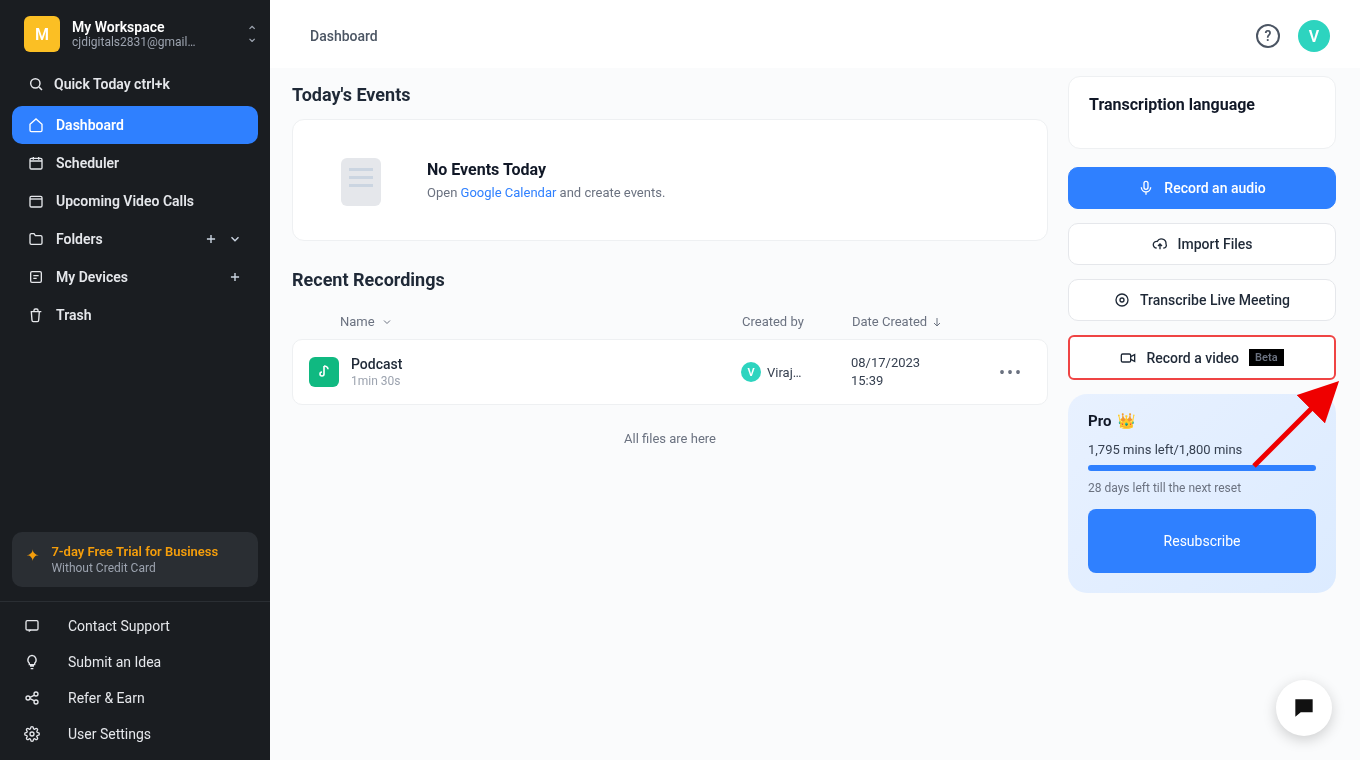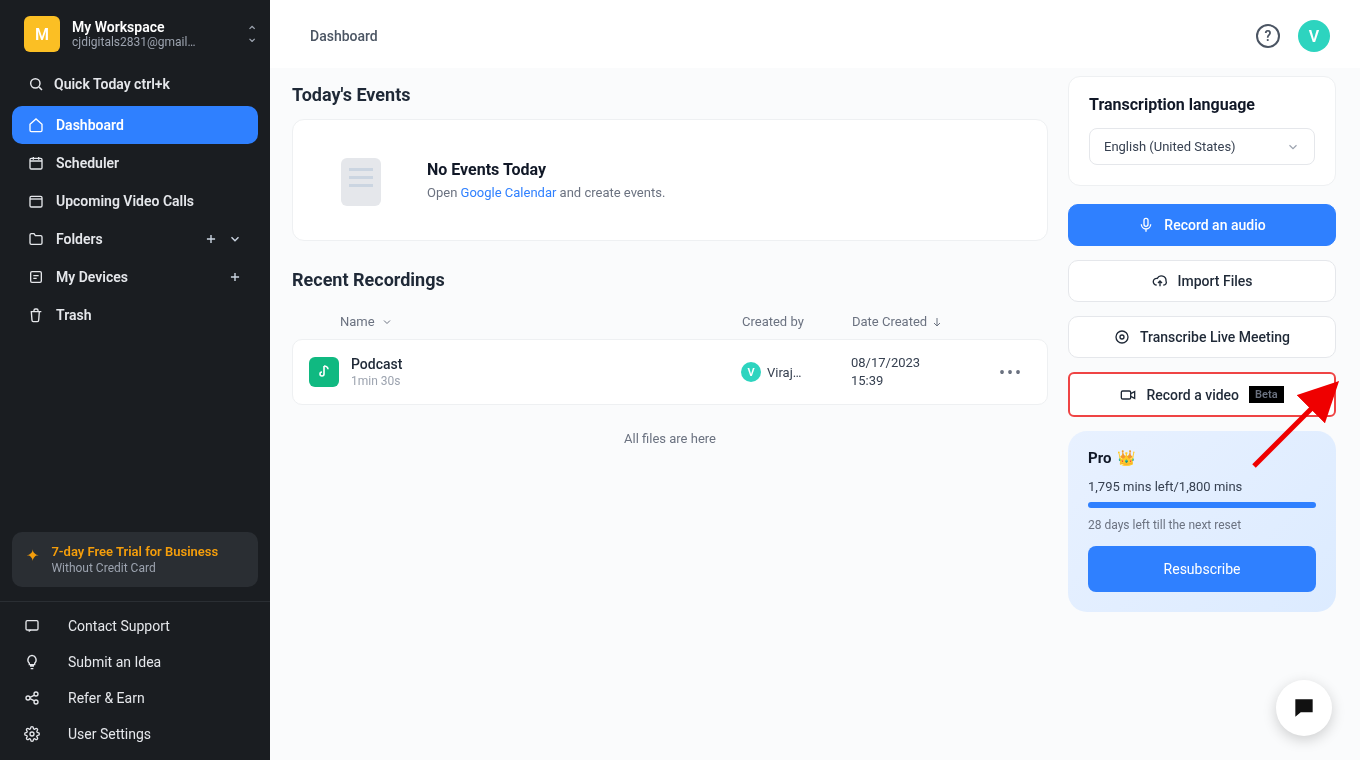"English (United States)" div.lang-select { html: <div> <span>English (United States)</span> <svg> <path></path> </svg> </div> -> none }
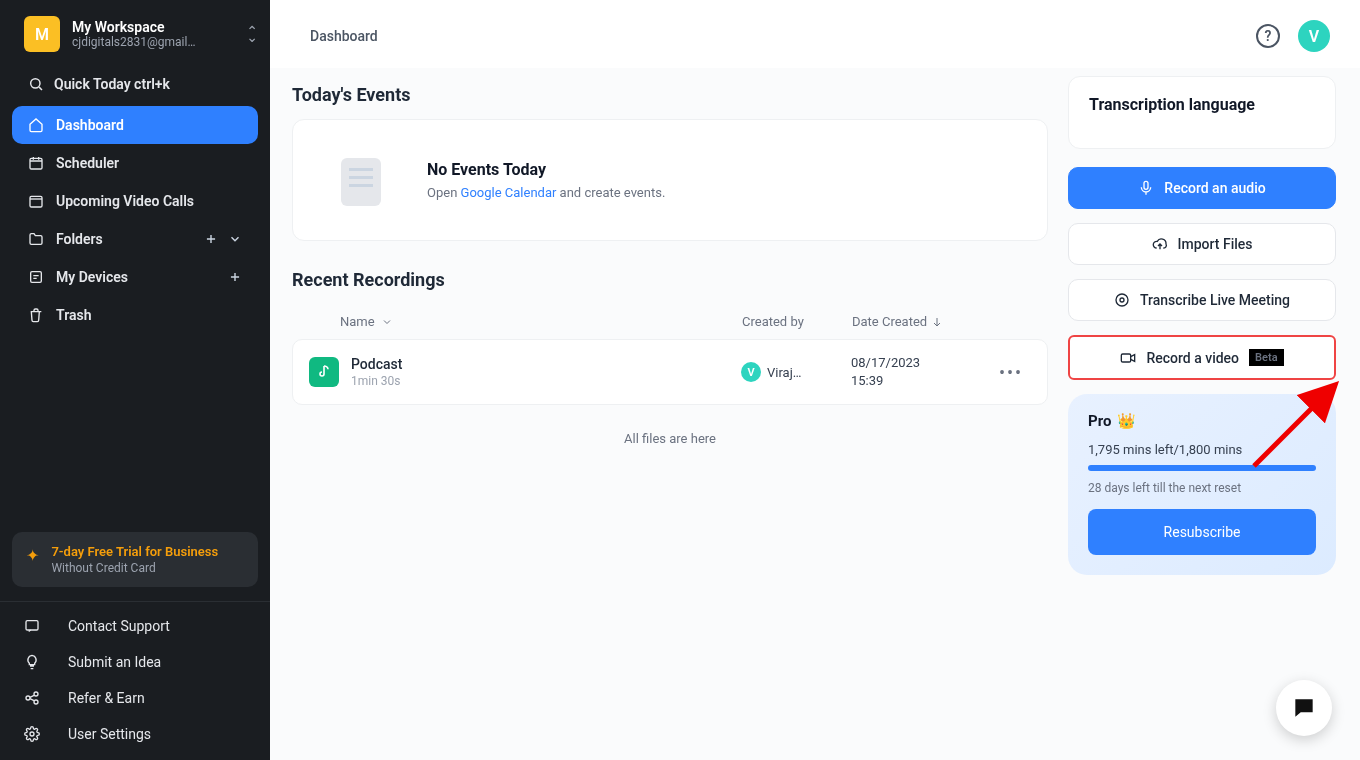"Resubscribe" .pro-btn { padding: 15px -> 24px }
